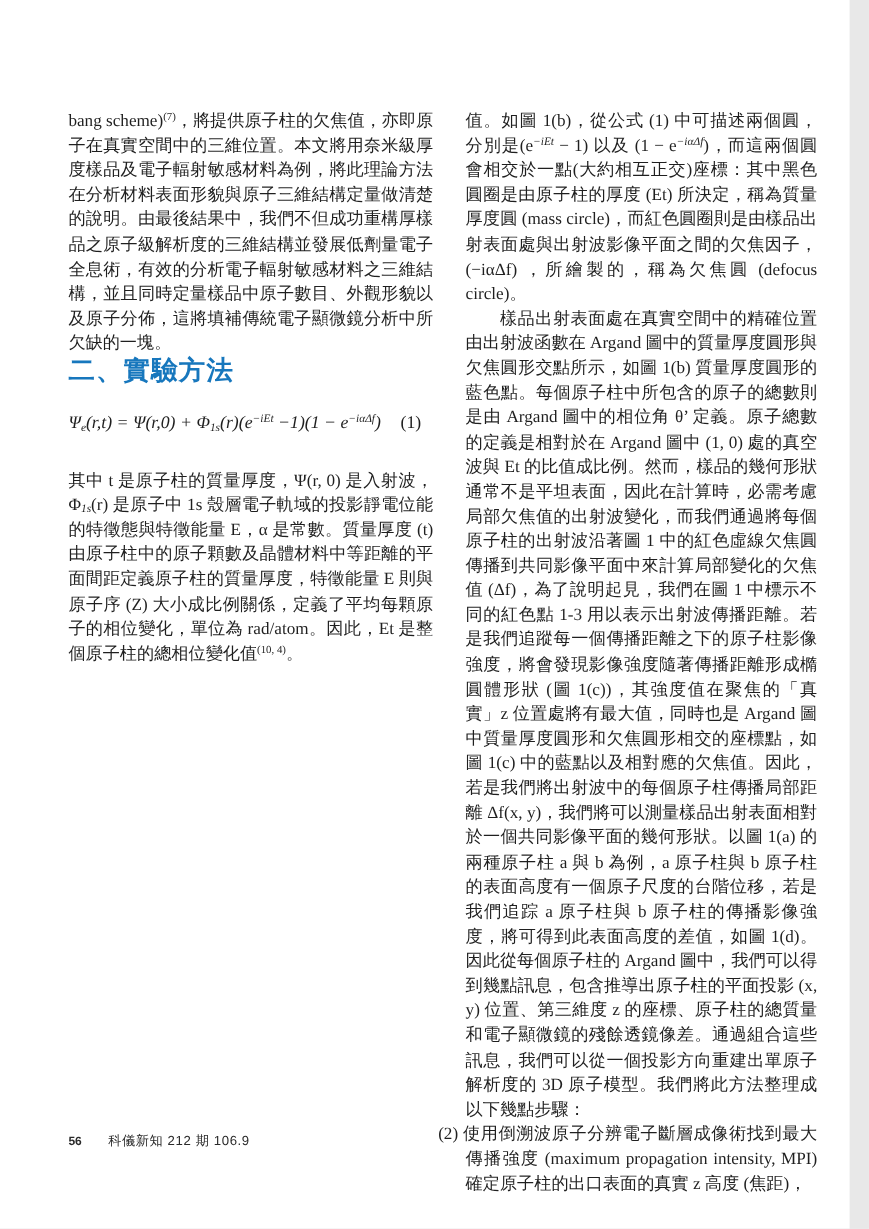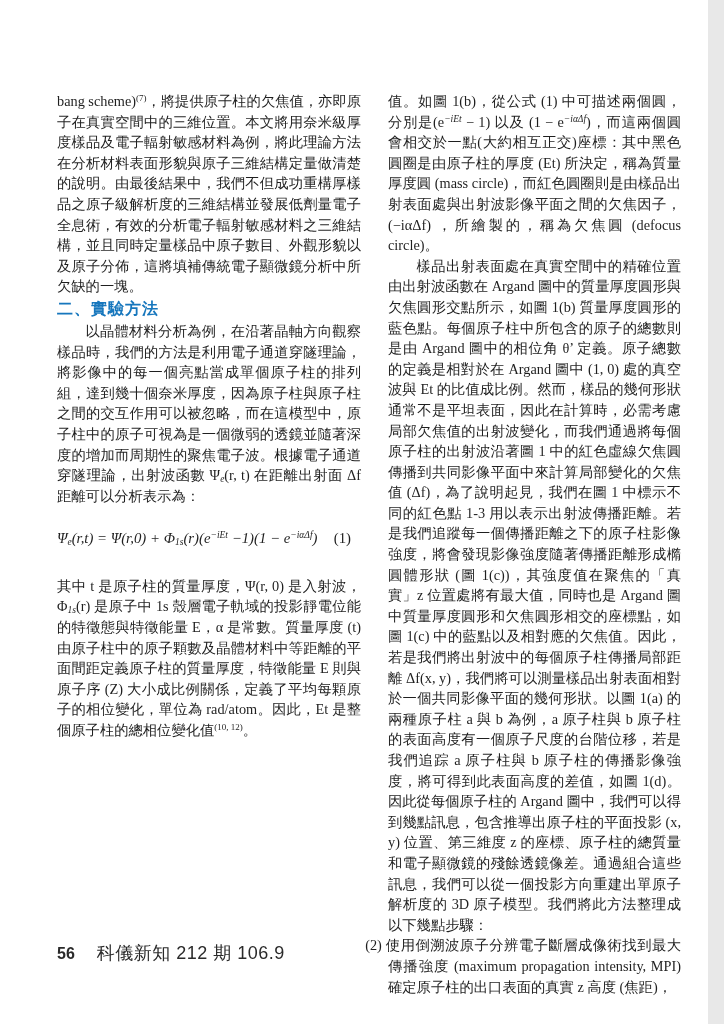"二、實驗方法" .section-heading { font-size: 16px -> 22px }
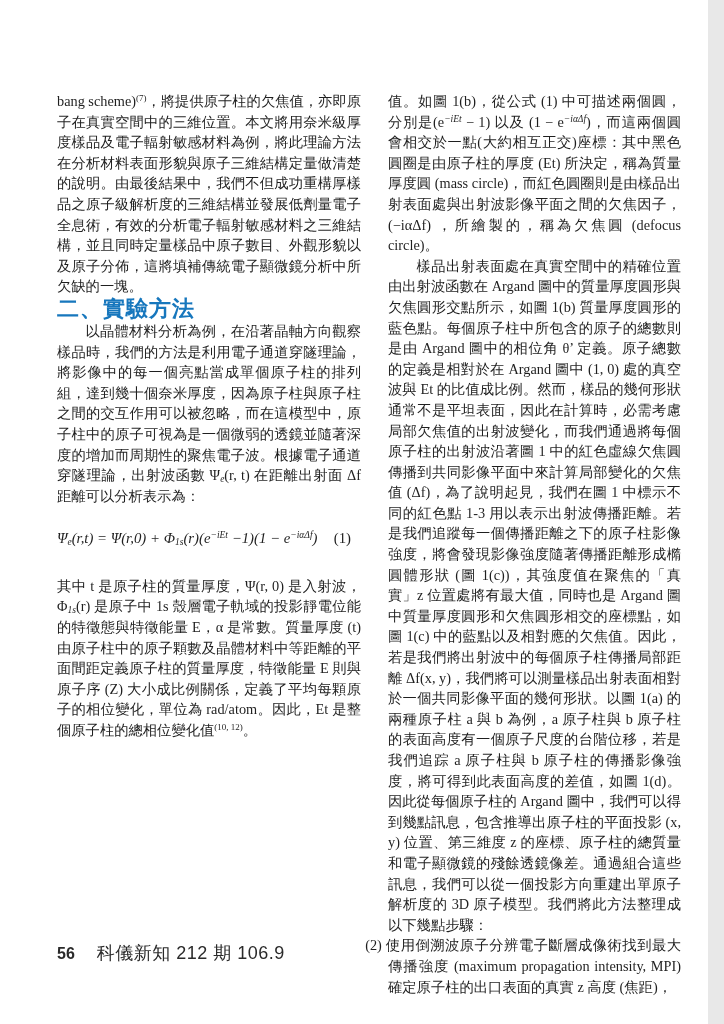"以晶體材料分析為例，在沿著晶軸方向觀察樣品時，我們的方法是利用電子通道穿隧理論，" p.indent { html: <p><span>以晶體材料分析為例，在沿著晶軸方向觀察樣品時，我們的方法是利用電子通道穿隧理論，將影像中的每一個亮點當成單個原子柱的排列組，達到幾十個奈米厚度，因為原子柱與原子柱之間的交互作用可以被忽略，而在這模型中，原子柱中的原子可視為是一個微弱的透鏡並隨著深度的增加而周期性的聚焦電子波。根據電子通道穿隧理論，出射波函數 Ψ</span><sub>e</sub><span>(r, t) 在距離出射面 Δf 距離可以分析表示為：</span></p> -> none }
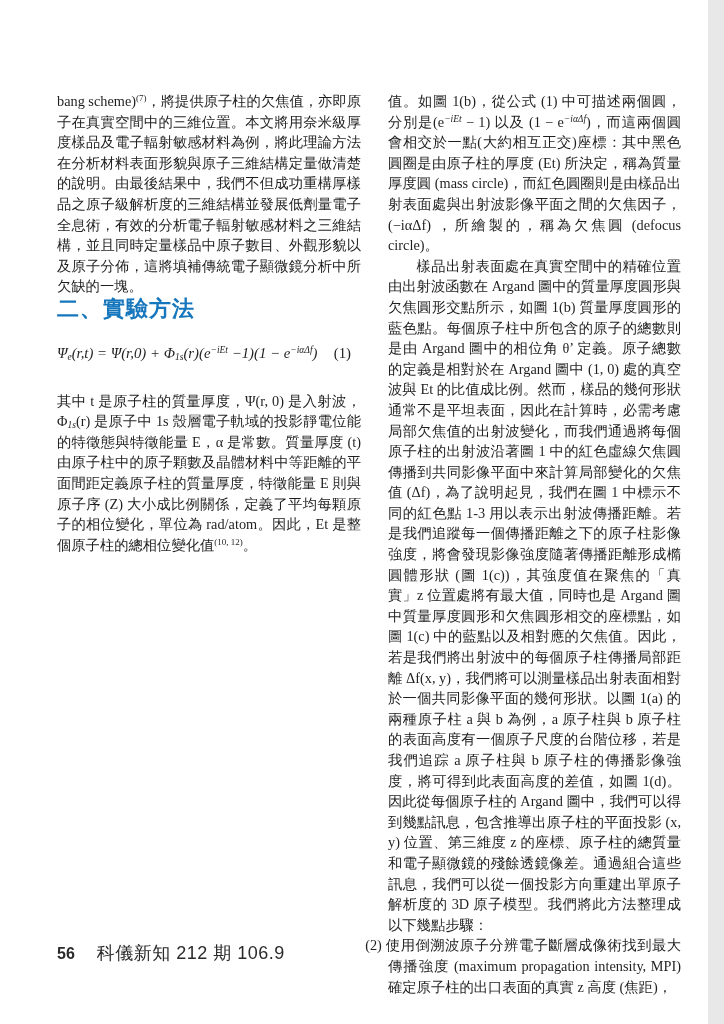"(10, 12)" sup.sup-ref { text: 12 -> 4 }
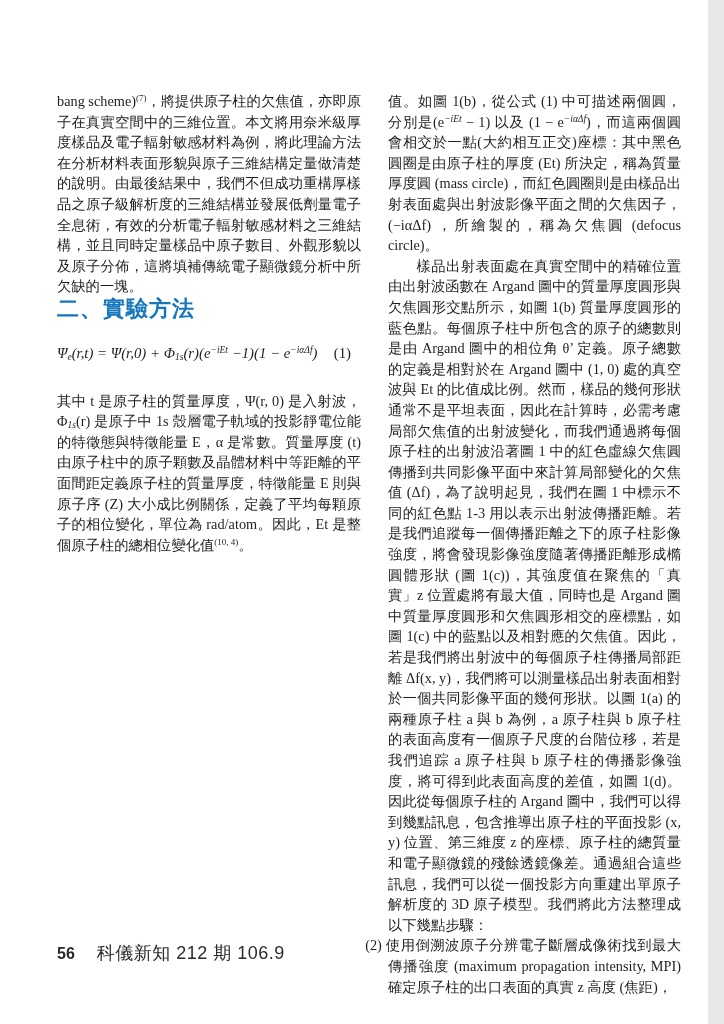"56" .footer .pg { font-size: 16px -> 10px }
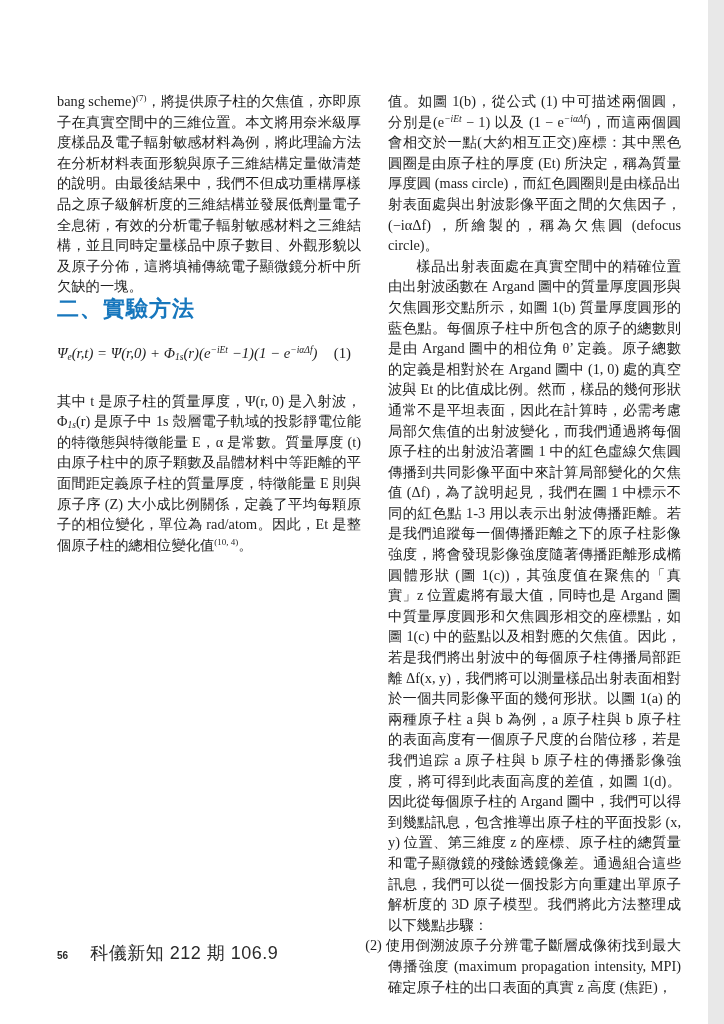"科儀新知 212 期 106.9" .footer .journal { font-size: 18px -> 11px }
